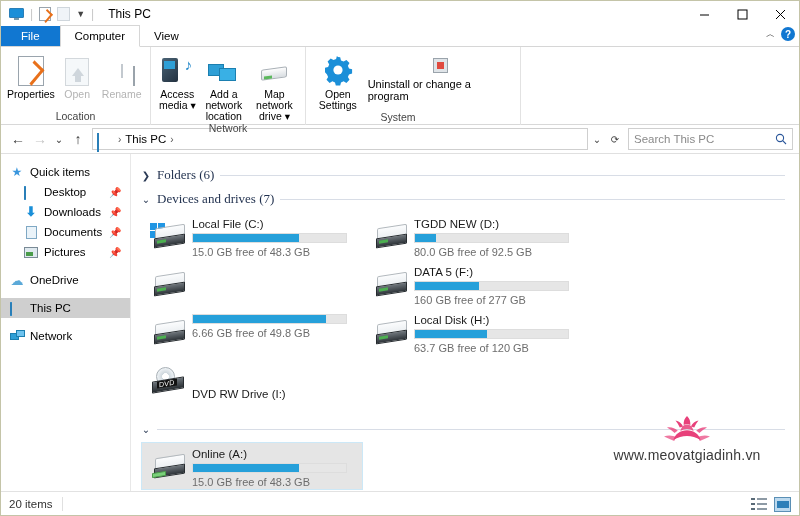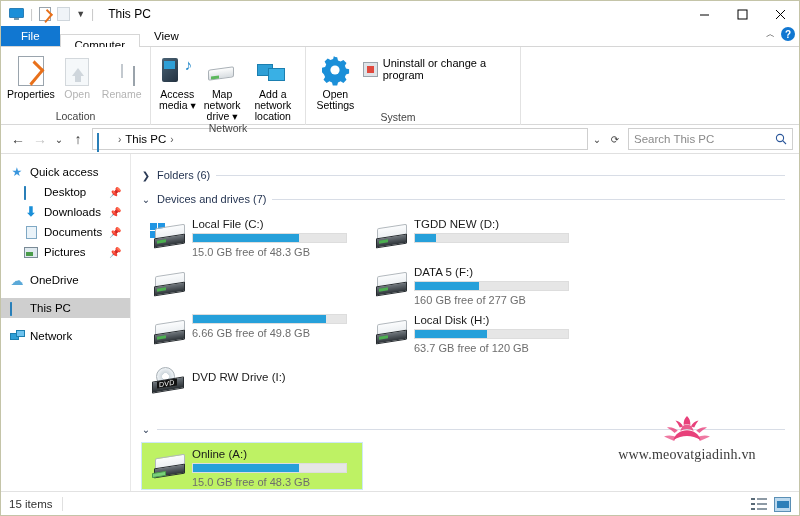"Computer" .tab.active { top: 10px -> 1px }
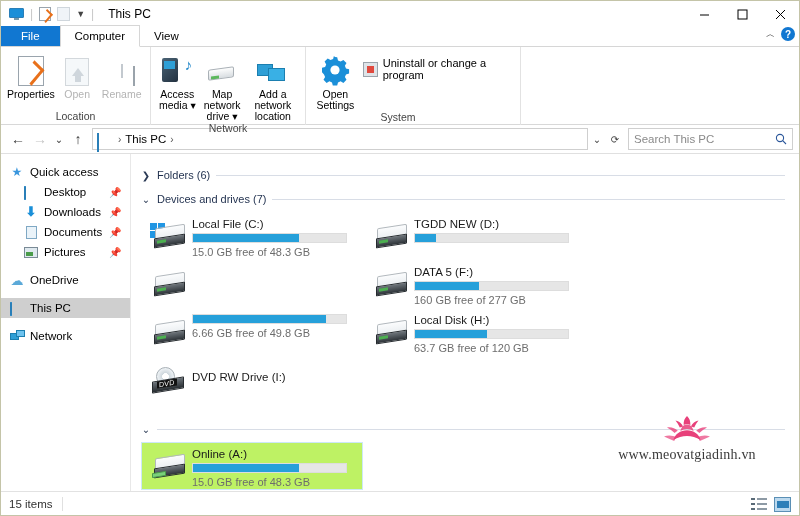"Uninstall or change a program" .smallrow { flex-direction: none -> column }
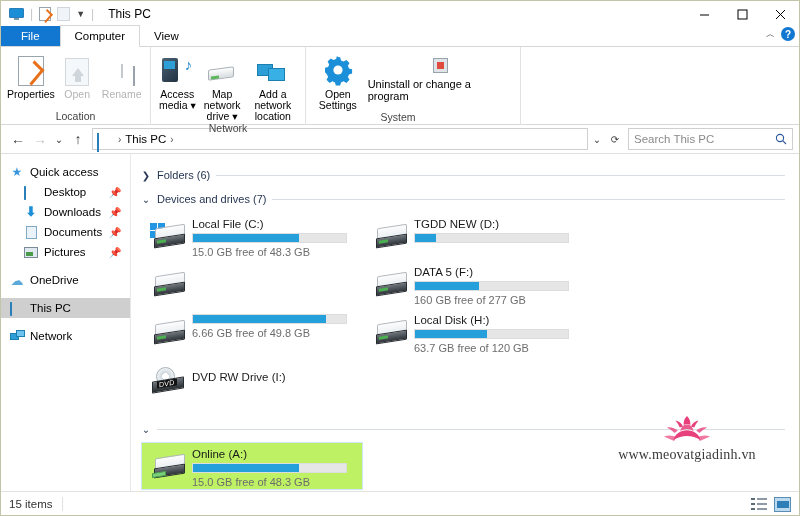"Map network" div.bigbtn { order: before "Add a network" -> after "Add a network" }
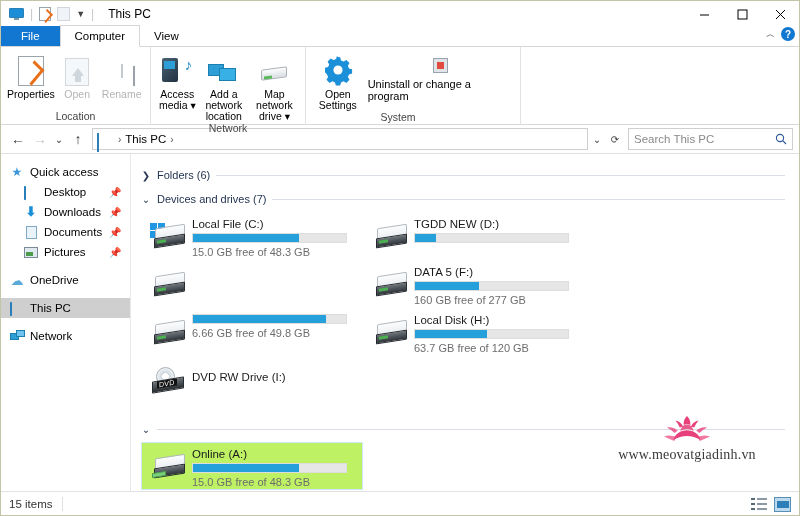"Quick access" span { text: access -> items }
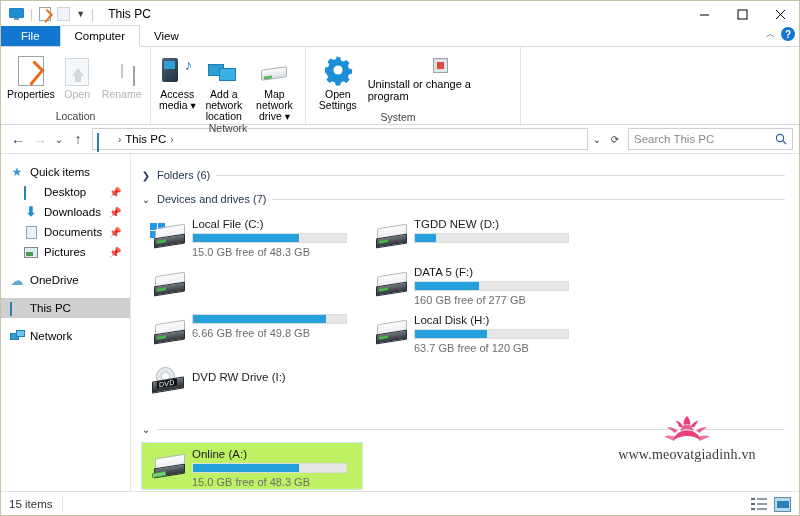"Folders (6)" .grouphdr .gtxt { font-family: none -> Liberation Serif, serif; font-size: 11px -> 13px }
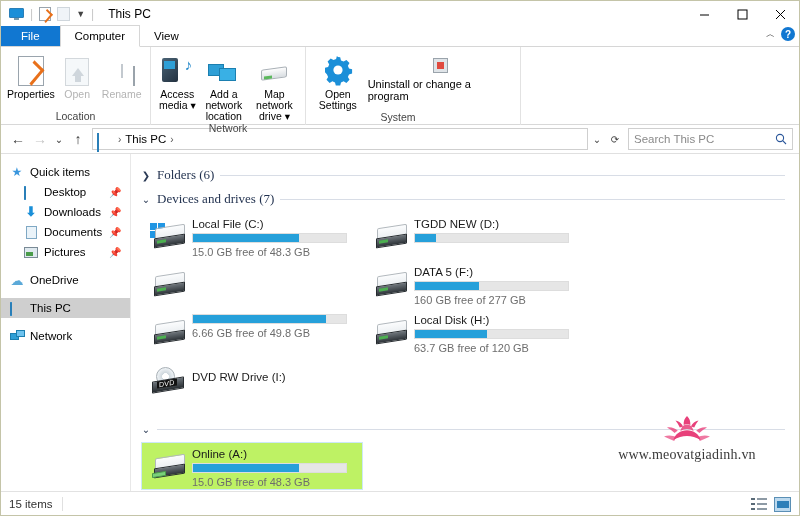"80.0 GB free of 92.5" div.tfree { html: none -> <div>80.0 GB free of 92.5 GB</div> }
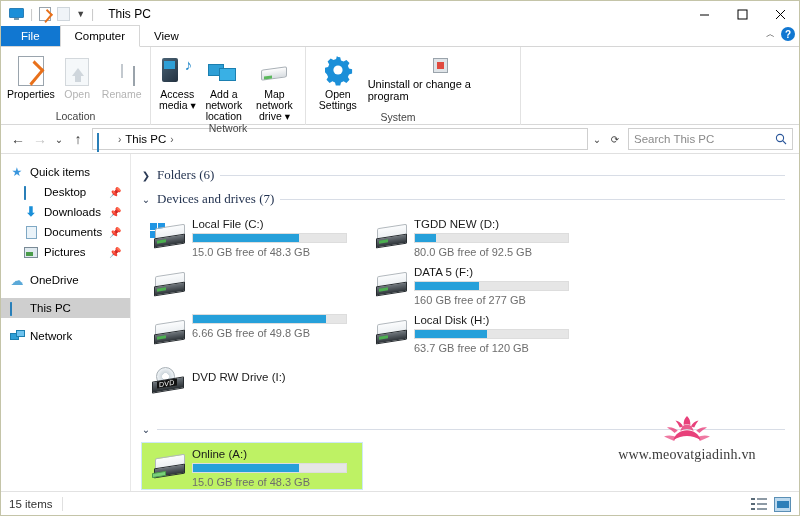"DVD RW Drive (I:)" .tile.nobar .tname { margin-top: 9px -> 26px }
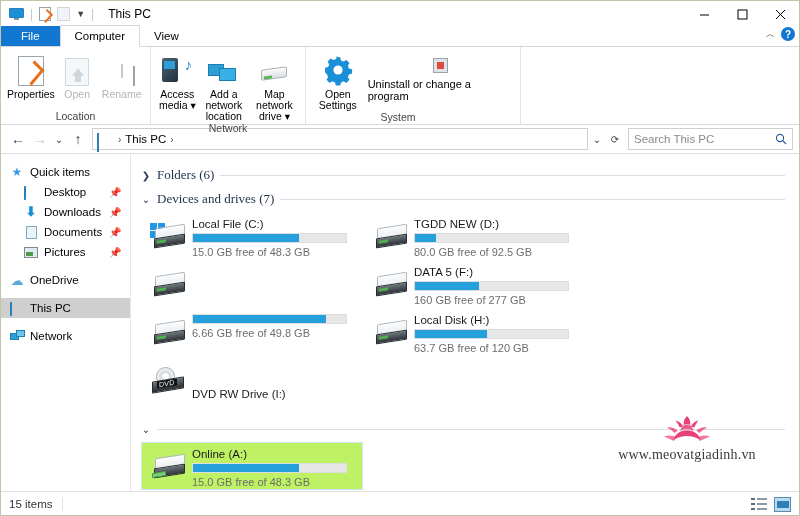"Online (A:)" .tile.selected { background: #bef264 -> #e5e5e5 }
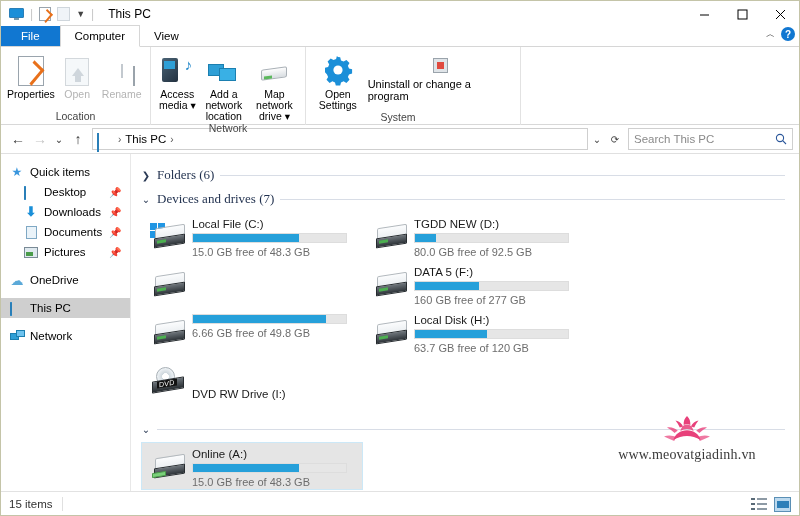"www.meovatgiadinh.vn" .wm-url { font-family: Liberation Serif, serif -> none }
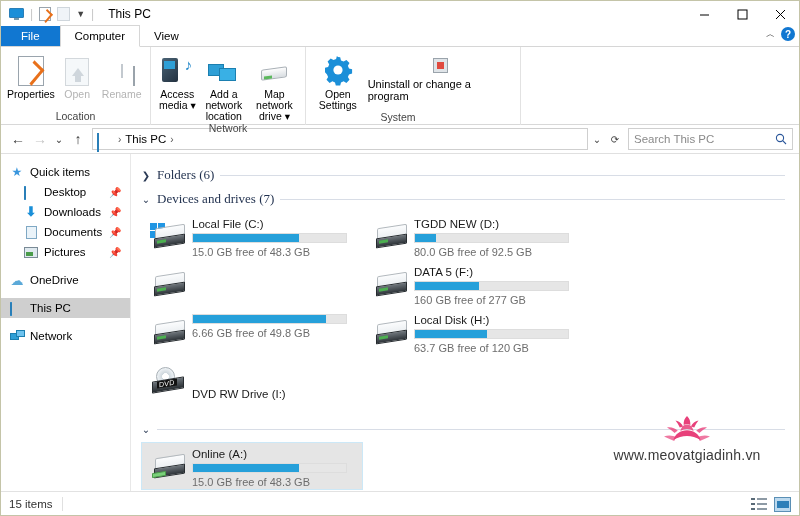"15 items" span.items { text: 15 -> 20 }
